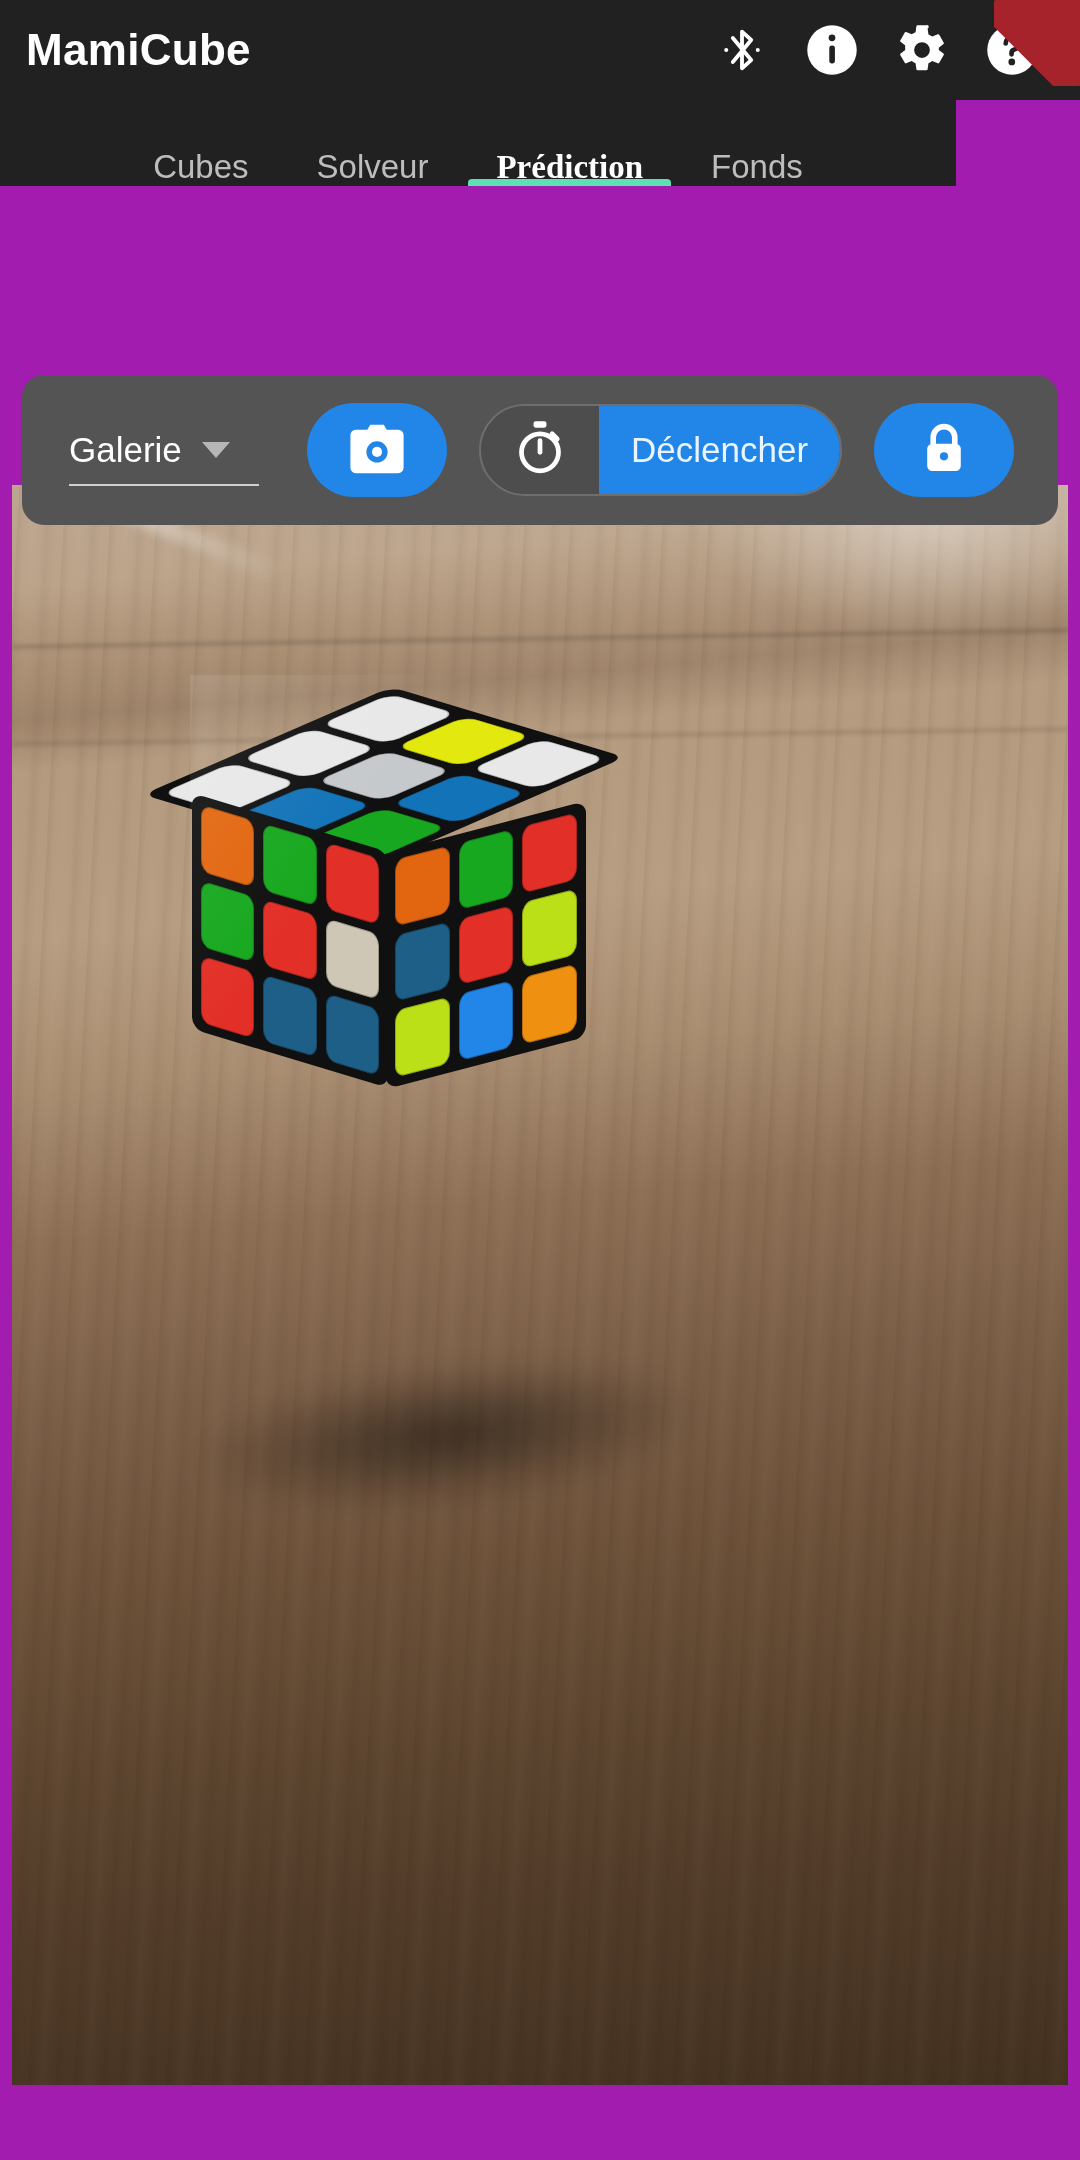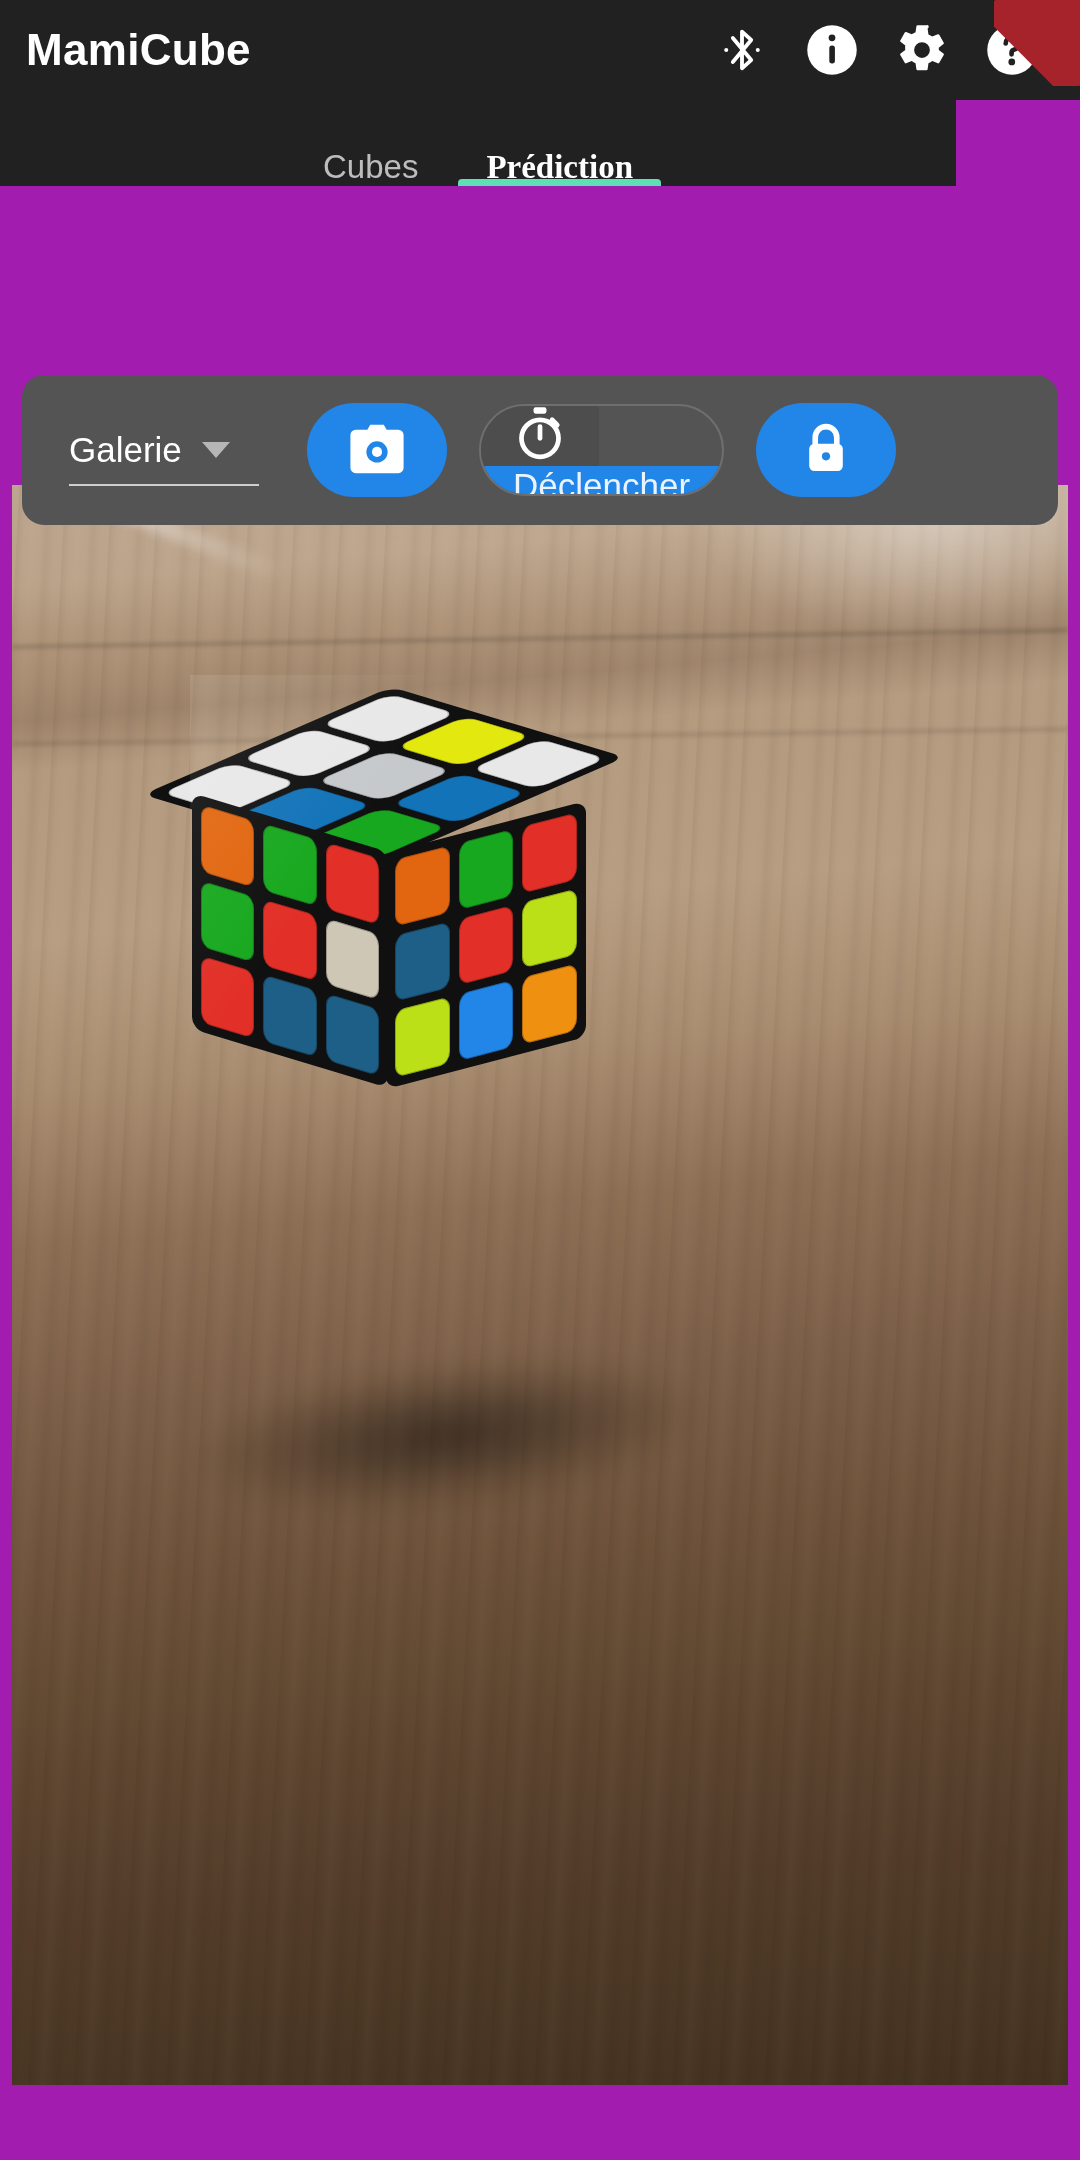"Solveur" div.tab { html: none -> <div> <span>Solveur</span> </div> }
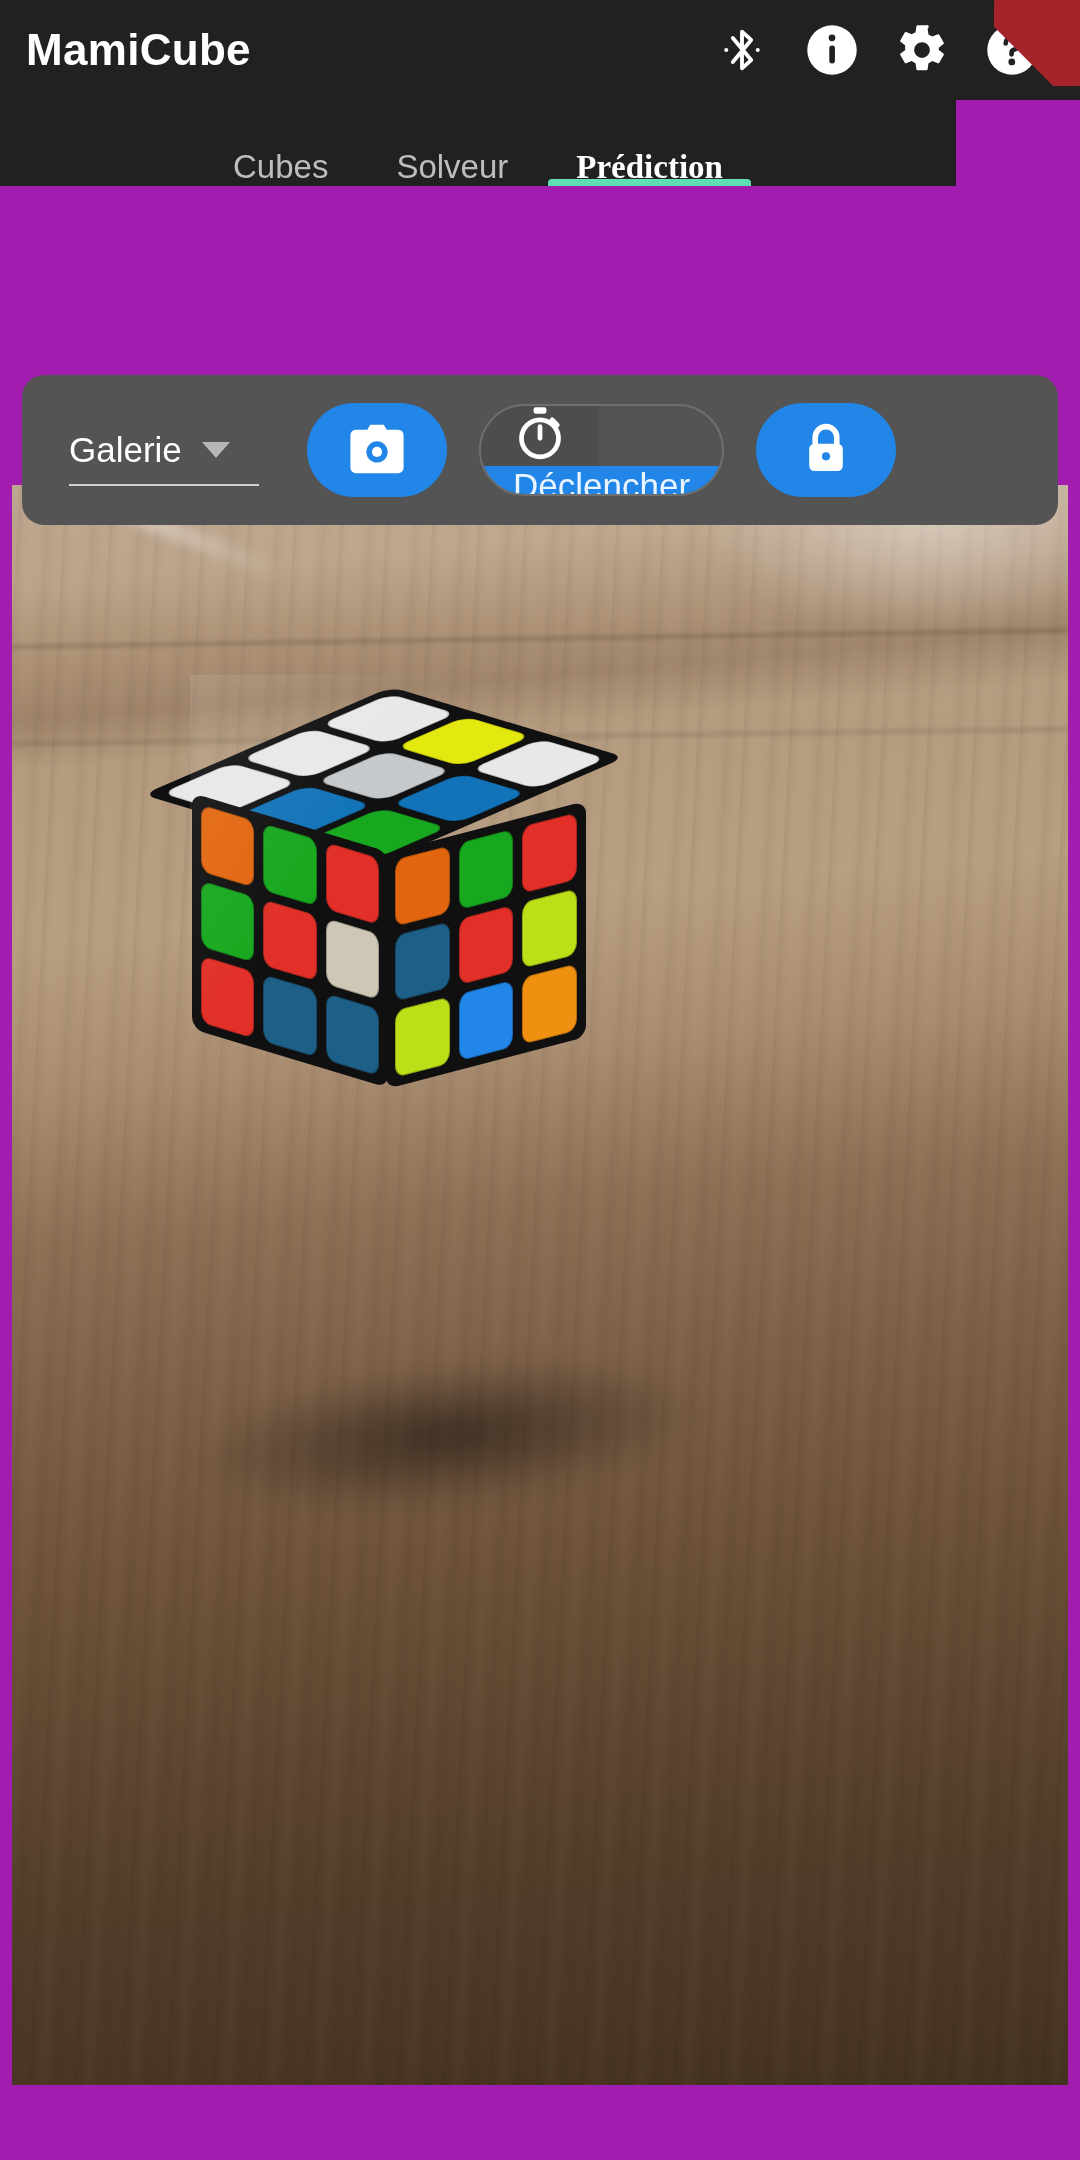"Fonds" div.tab { html: none -> <div> <span>Fonds</span> </div> }
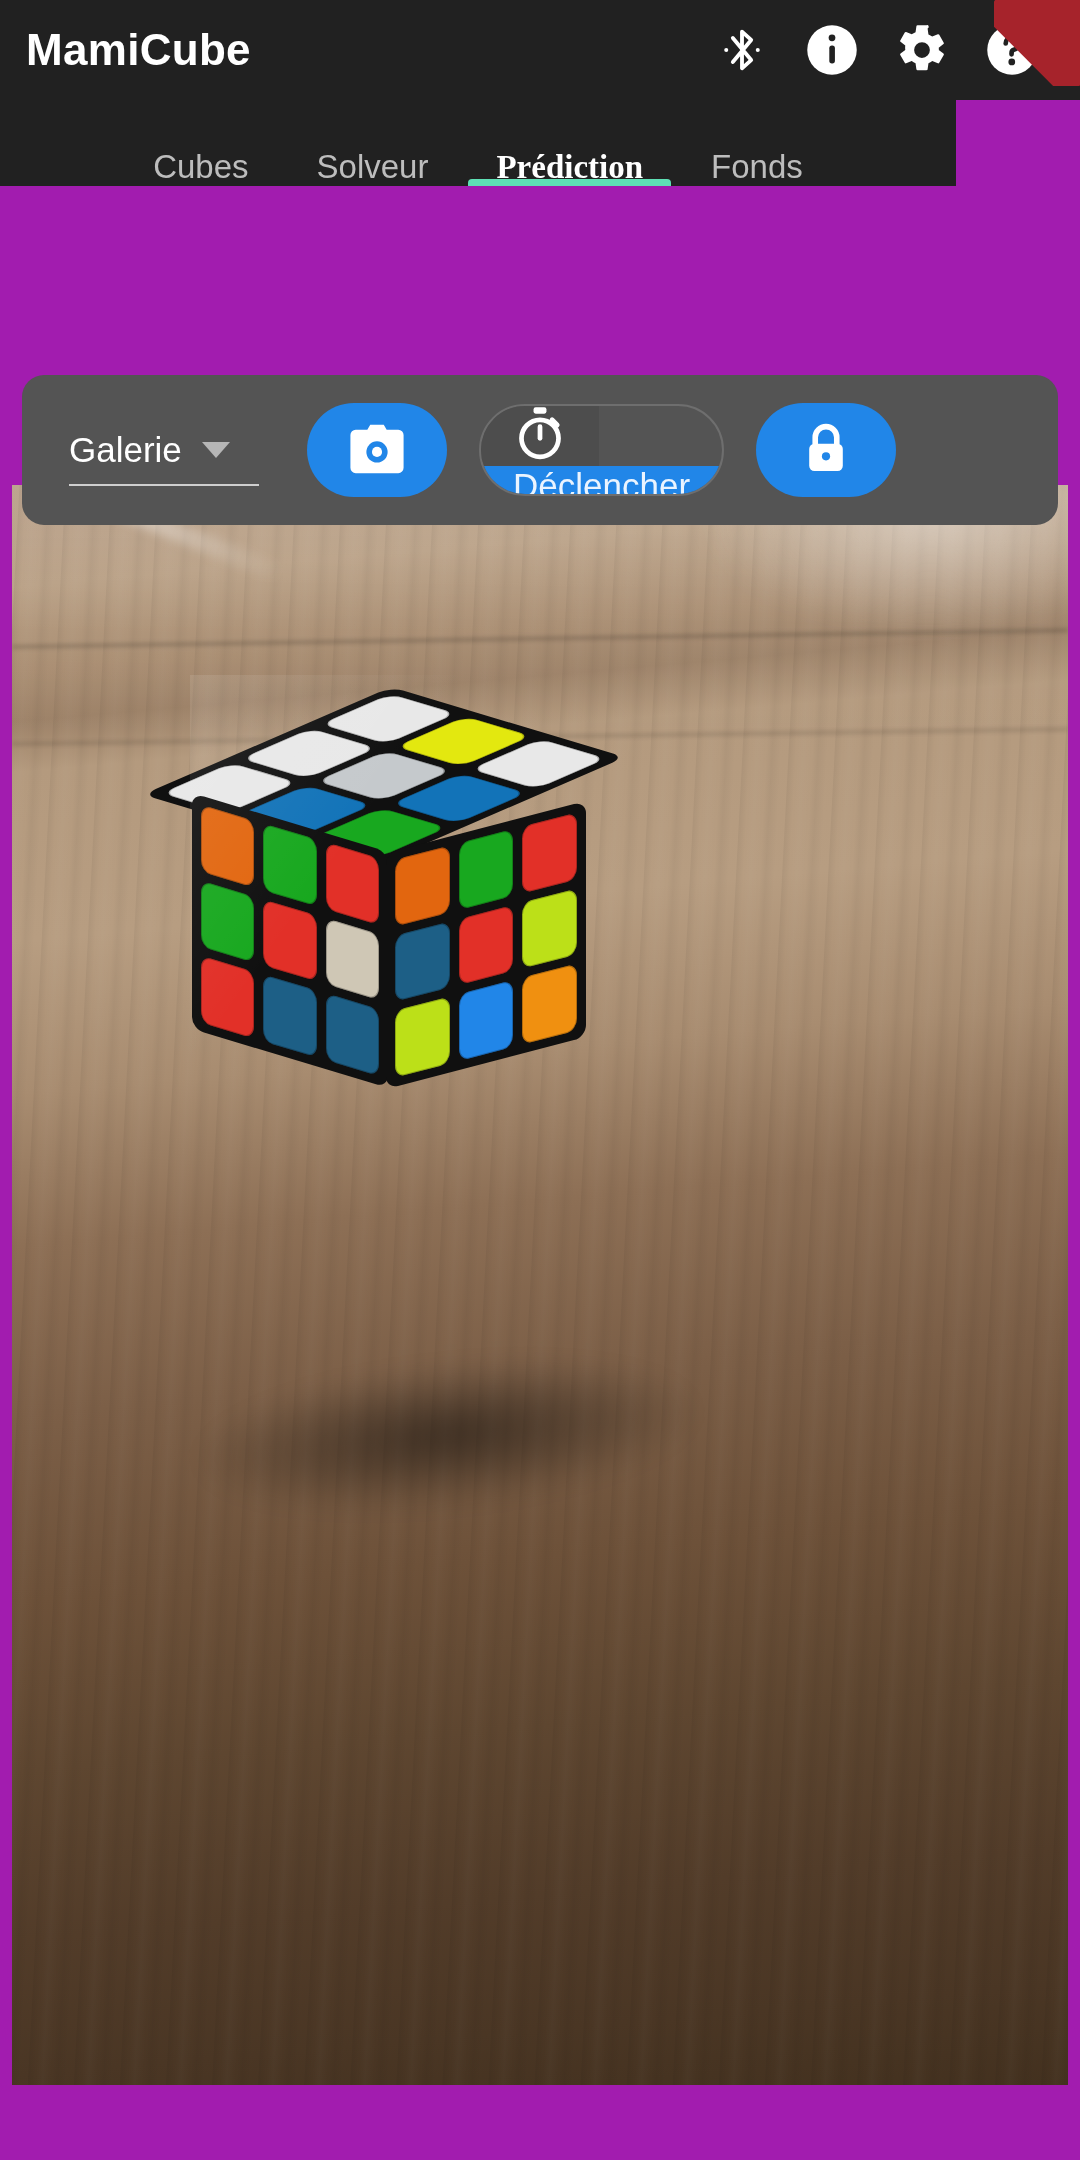"Déclencher" .trigger-group { flex-direction: column -> none }
